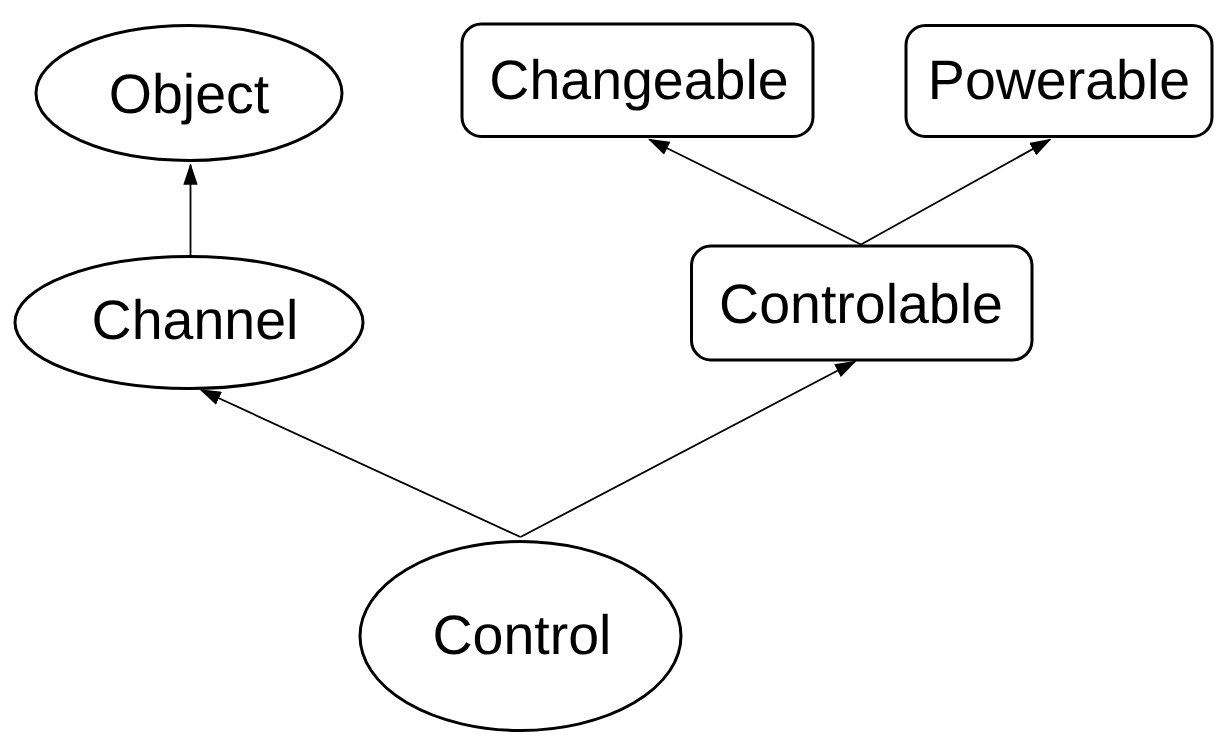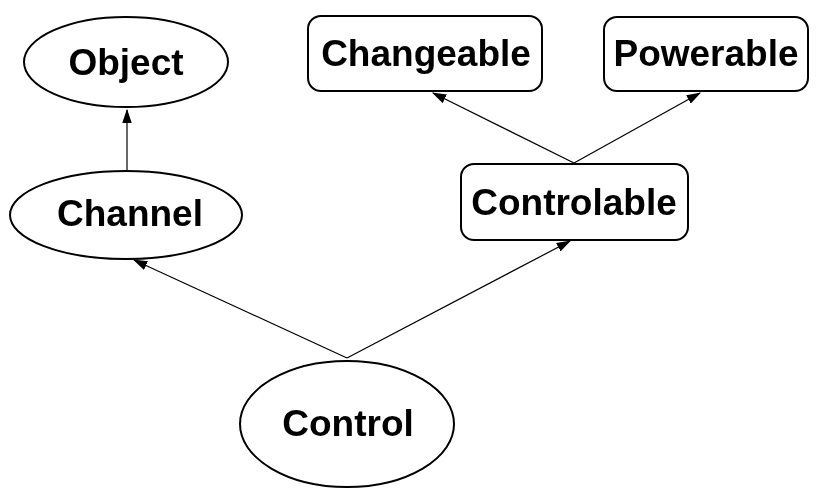"Object" .canvas { font-weight: bold -> none }
